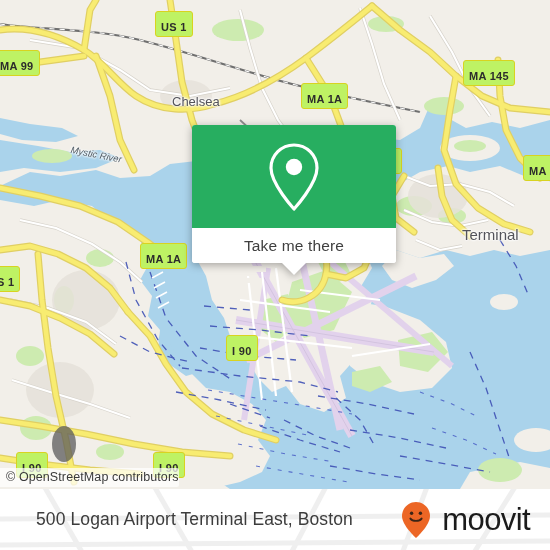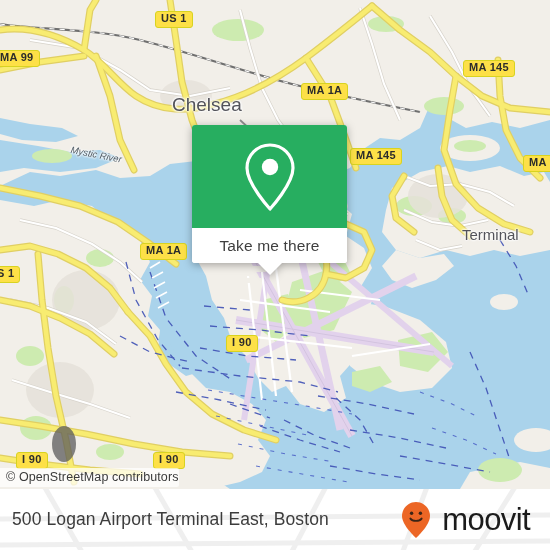"US 1" .shield { background: #fde047 -> #bef264; padding: 1px 5px 2px 5px -> 10px 5px 2px 5px }
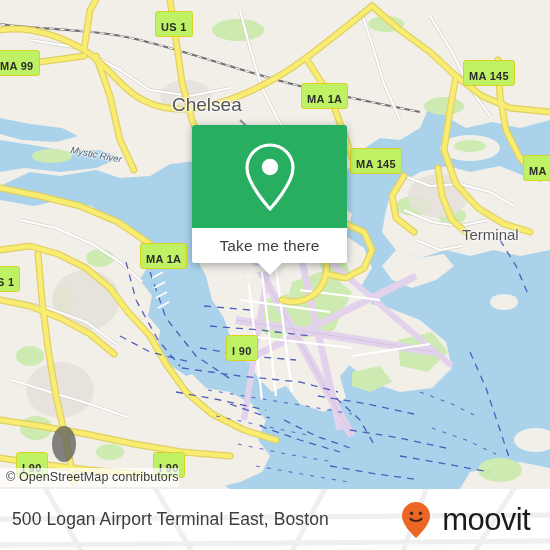"Chelsea" div.placelbl { font-size: 19px -> 13px }
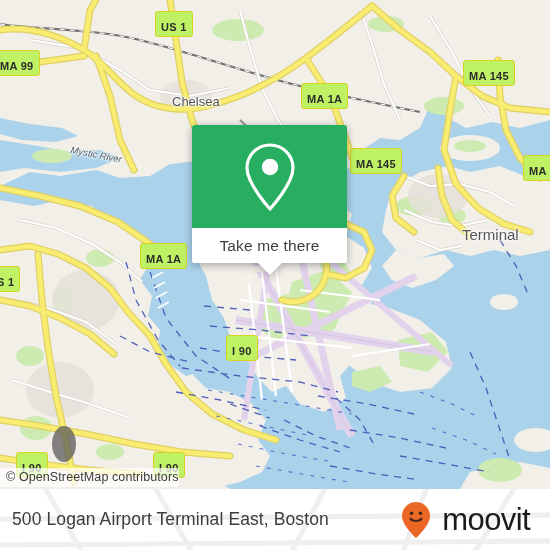"Take me there" #popup { padding-left: none -> 25px; width: 155px -> 179px }
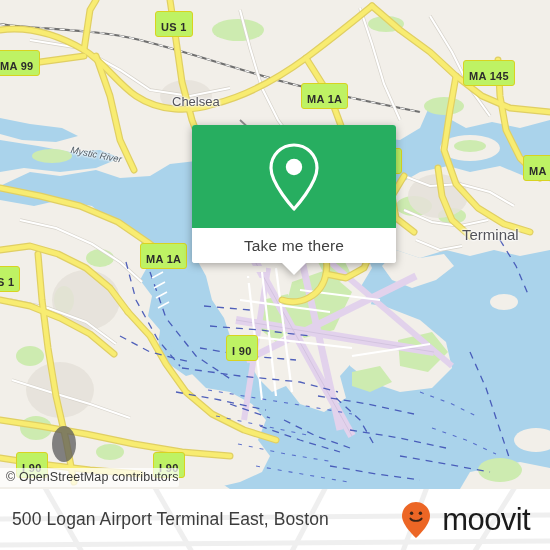"500 Logan Airport Terminal East," #place-title { margin-left: 12px -> 36px }
